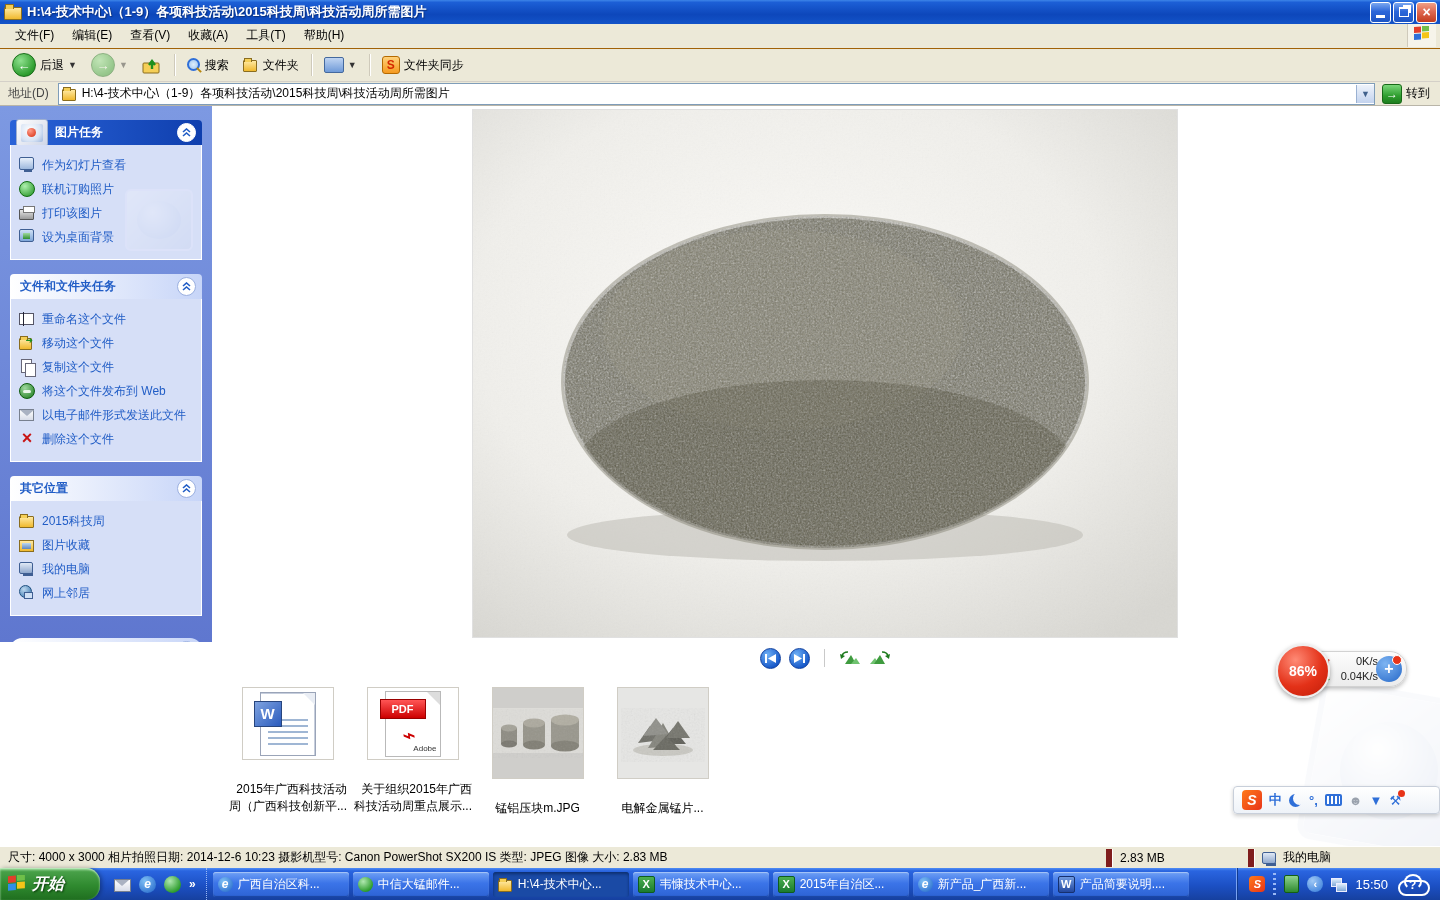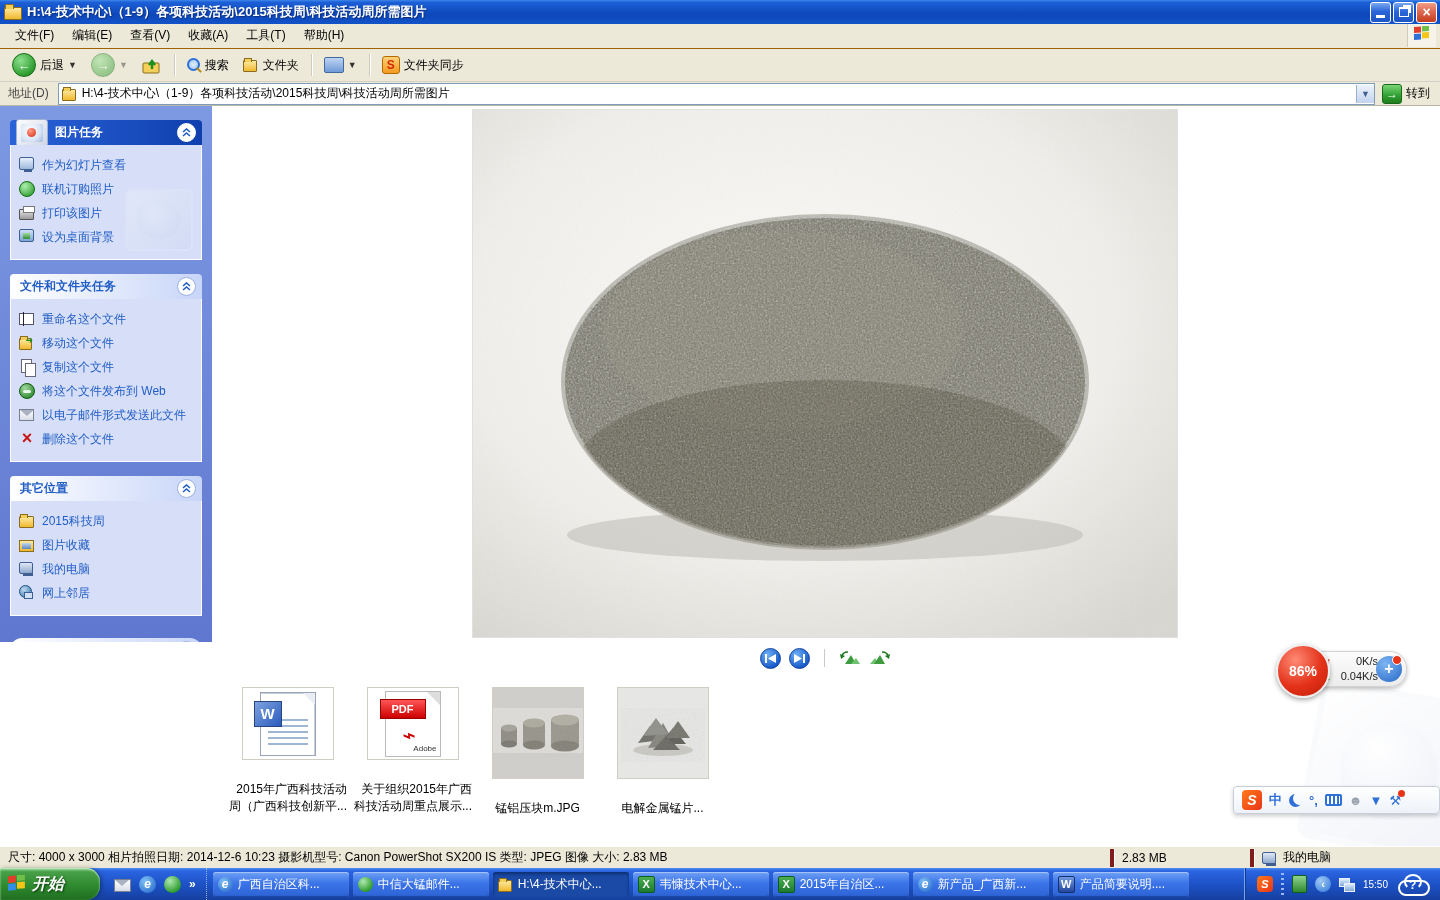"尺寸: 4000 x 3000 相片拍照日期:" .sb-seg { border-right: 4px solid #7f1d1d -> 6px solid #7f1d1d }
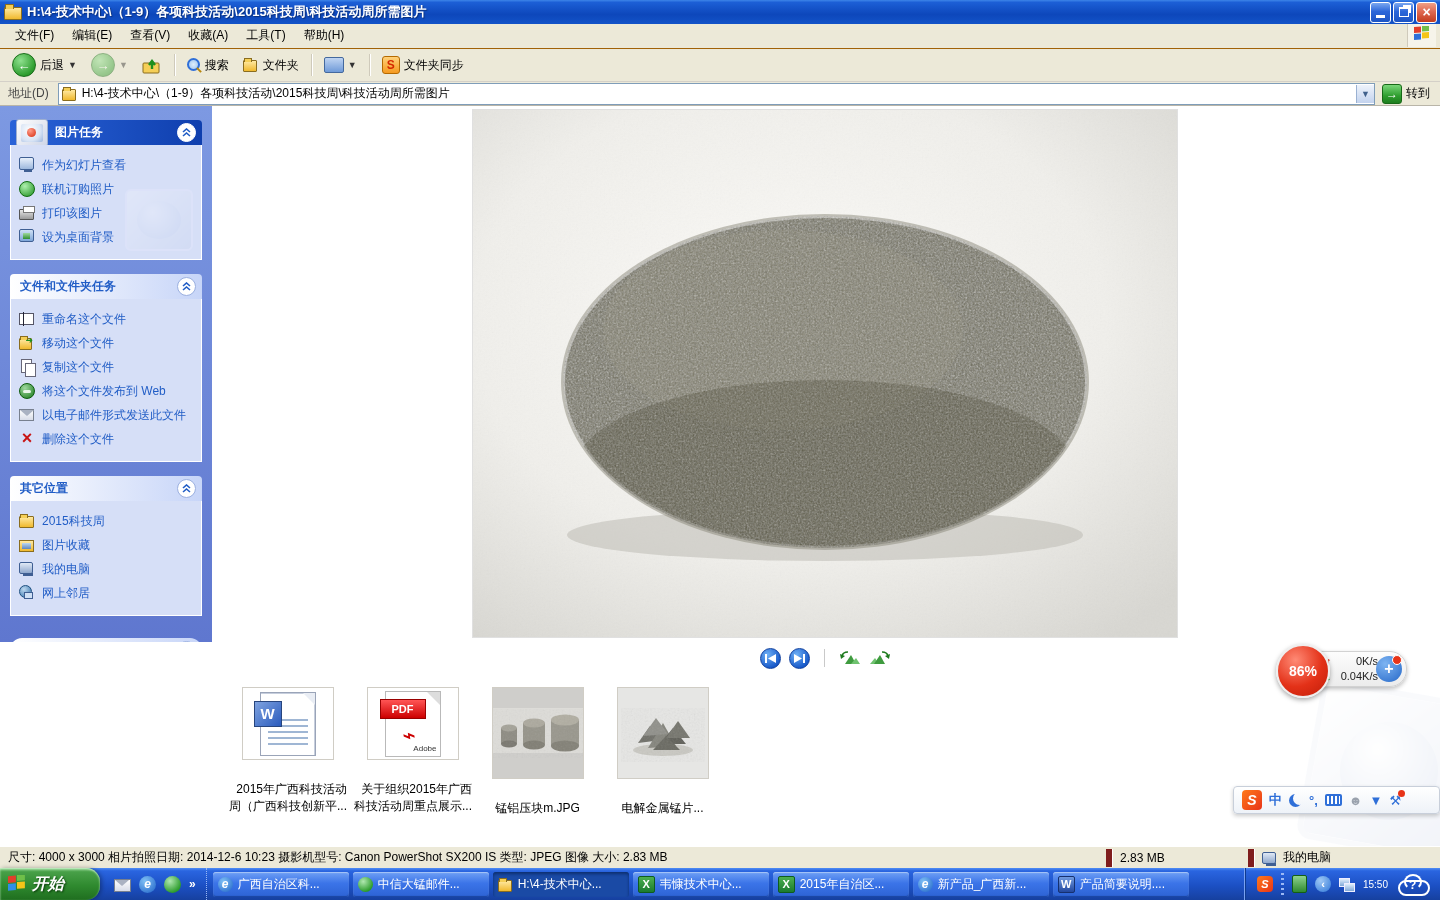"15:50" .clock { font-size: 10px -> 13px }
